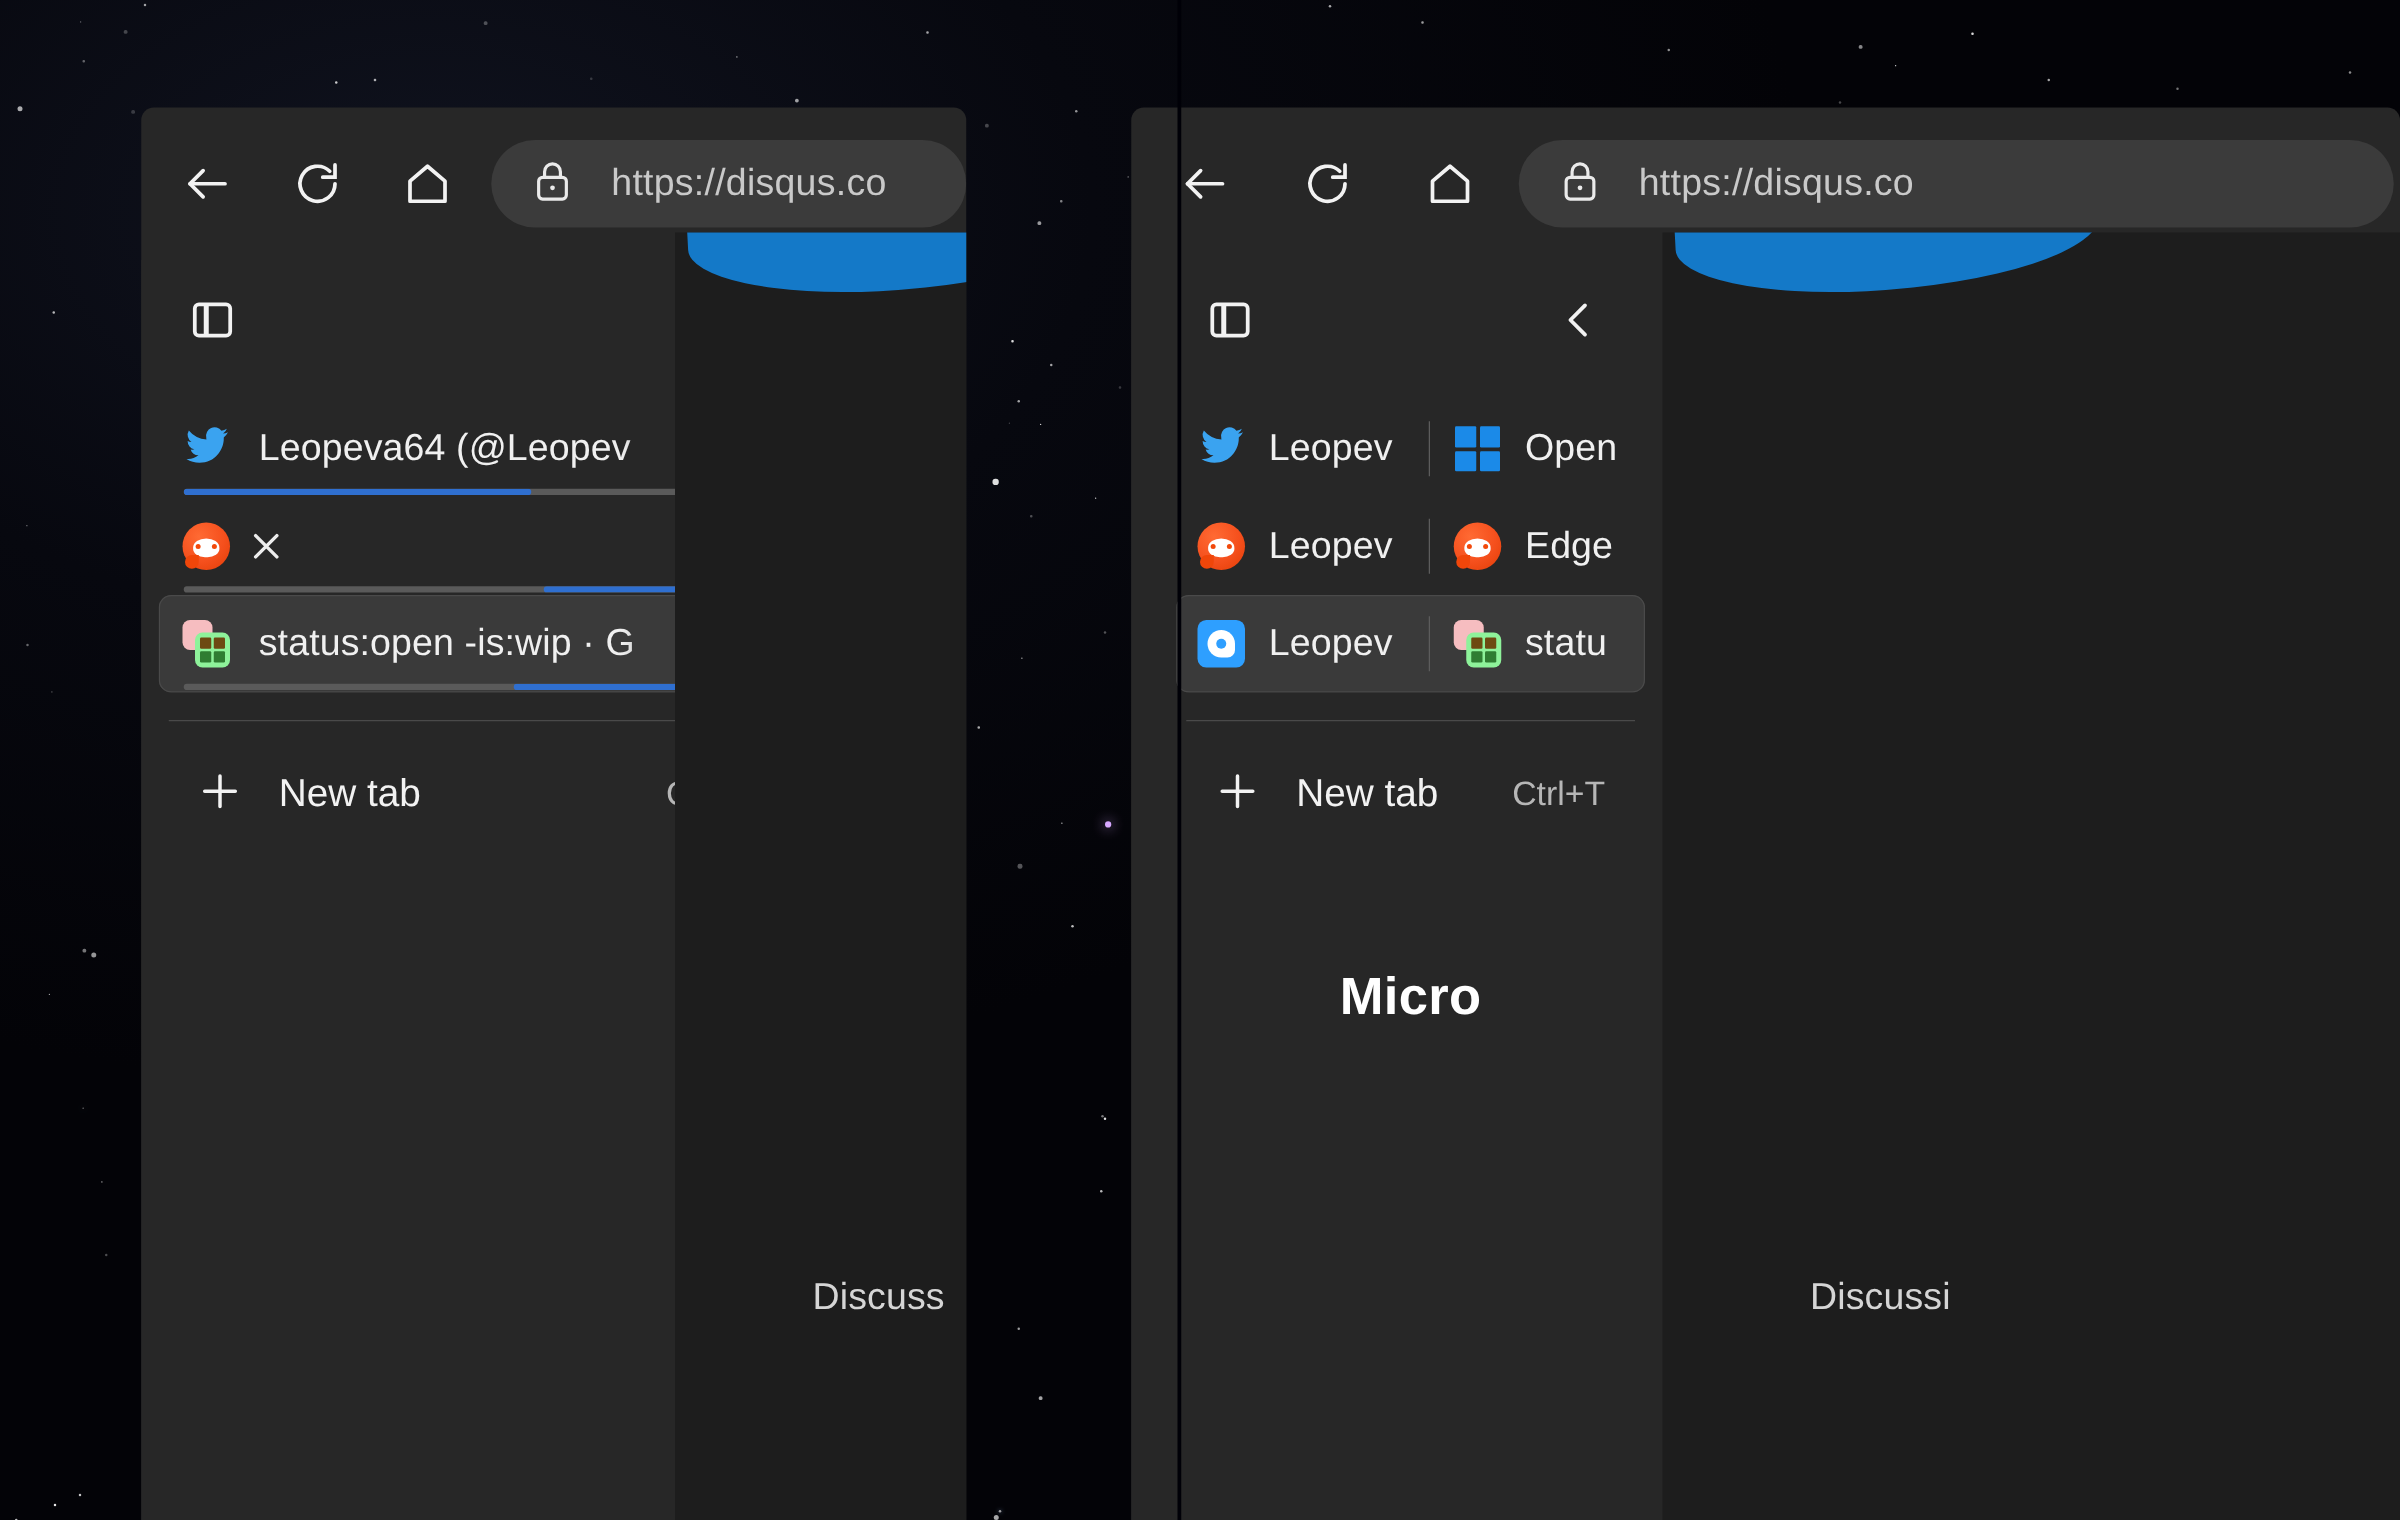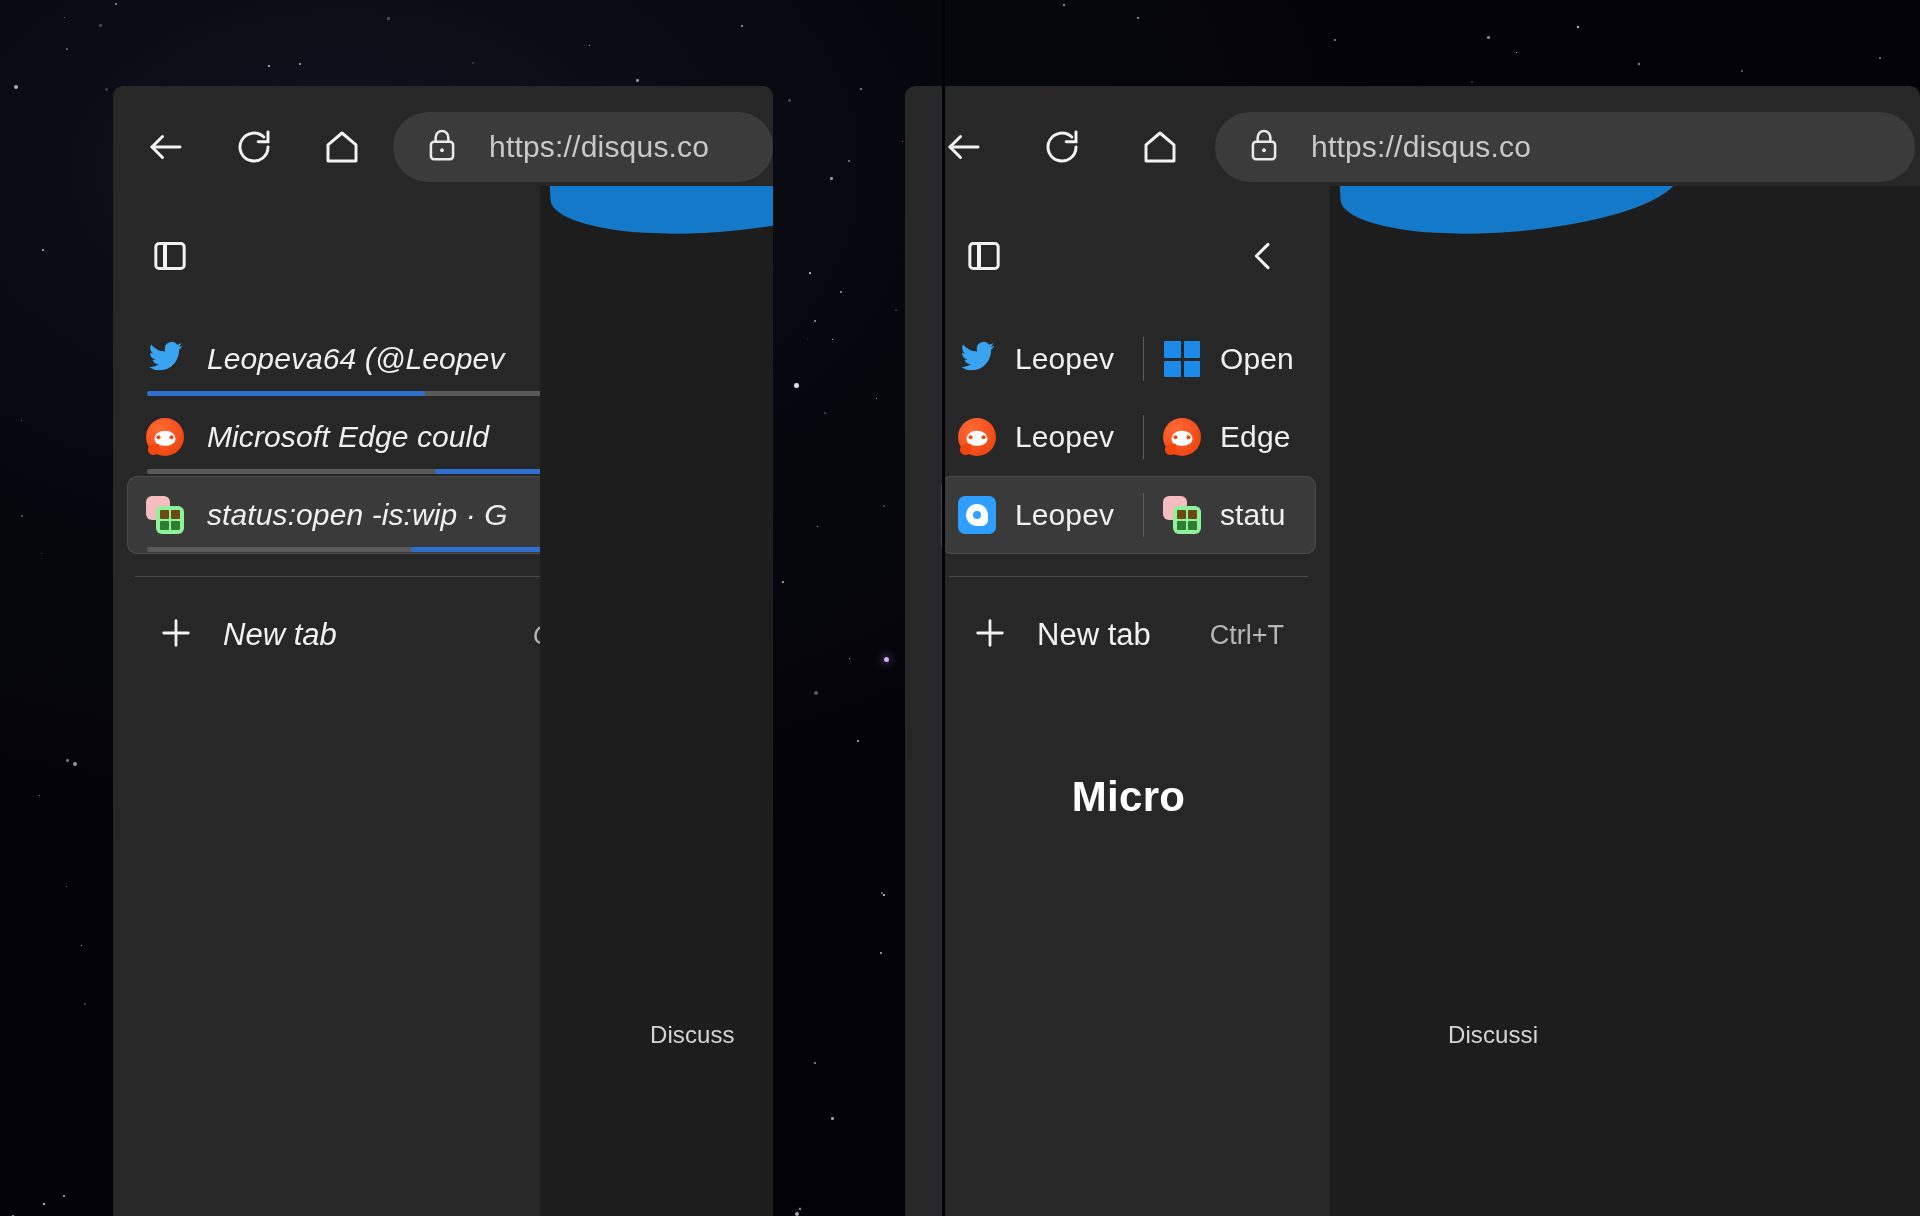"Leopeva64 (@Leopev" .flyout.stable { font-style: italic -> none }
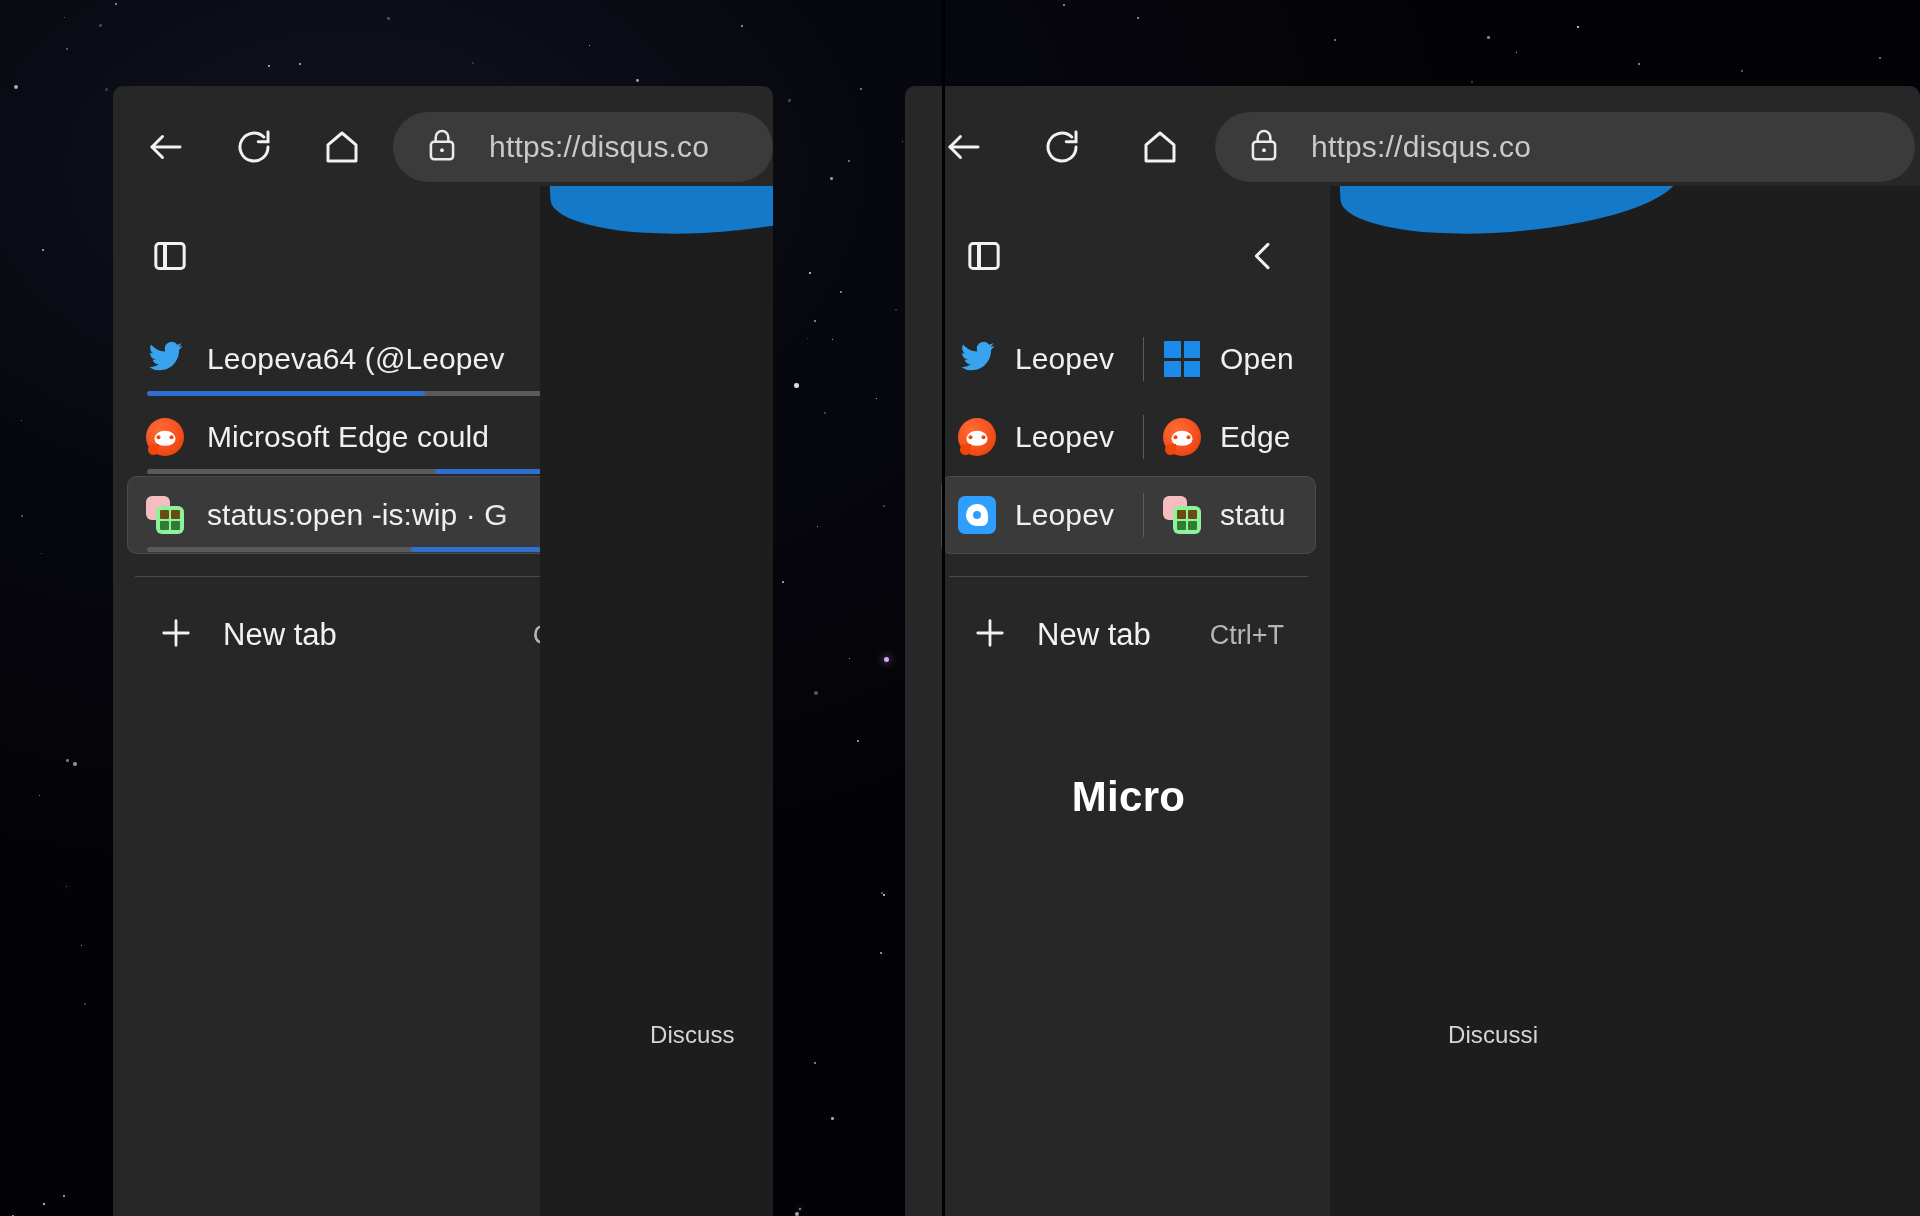"Microsoft Edge could" span.tab-title { html: <span>Microsoft Edge could</span> -> none }
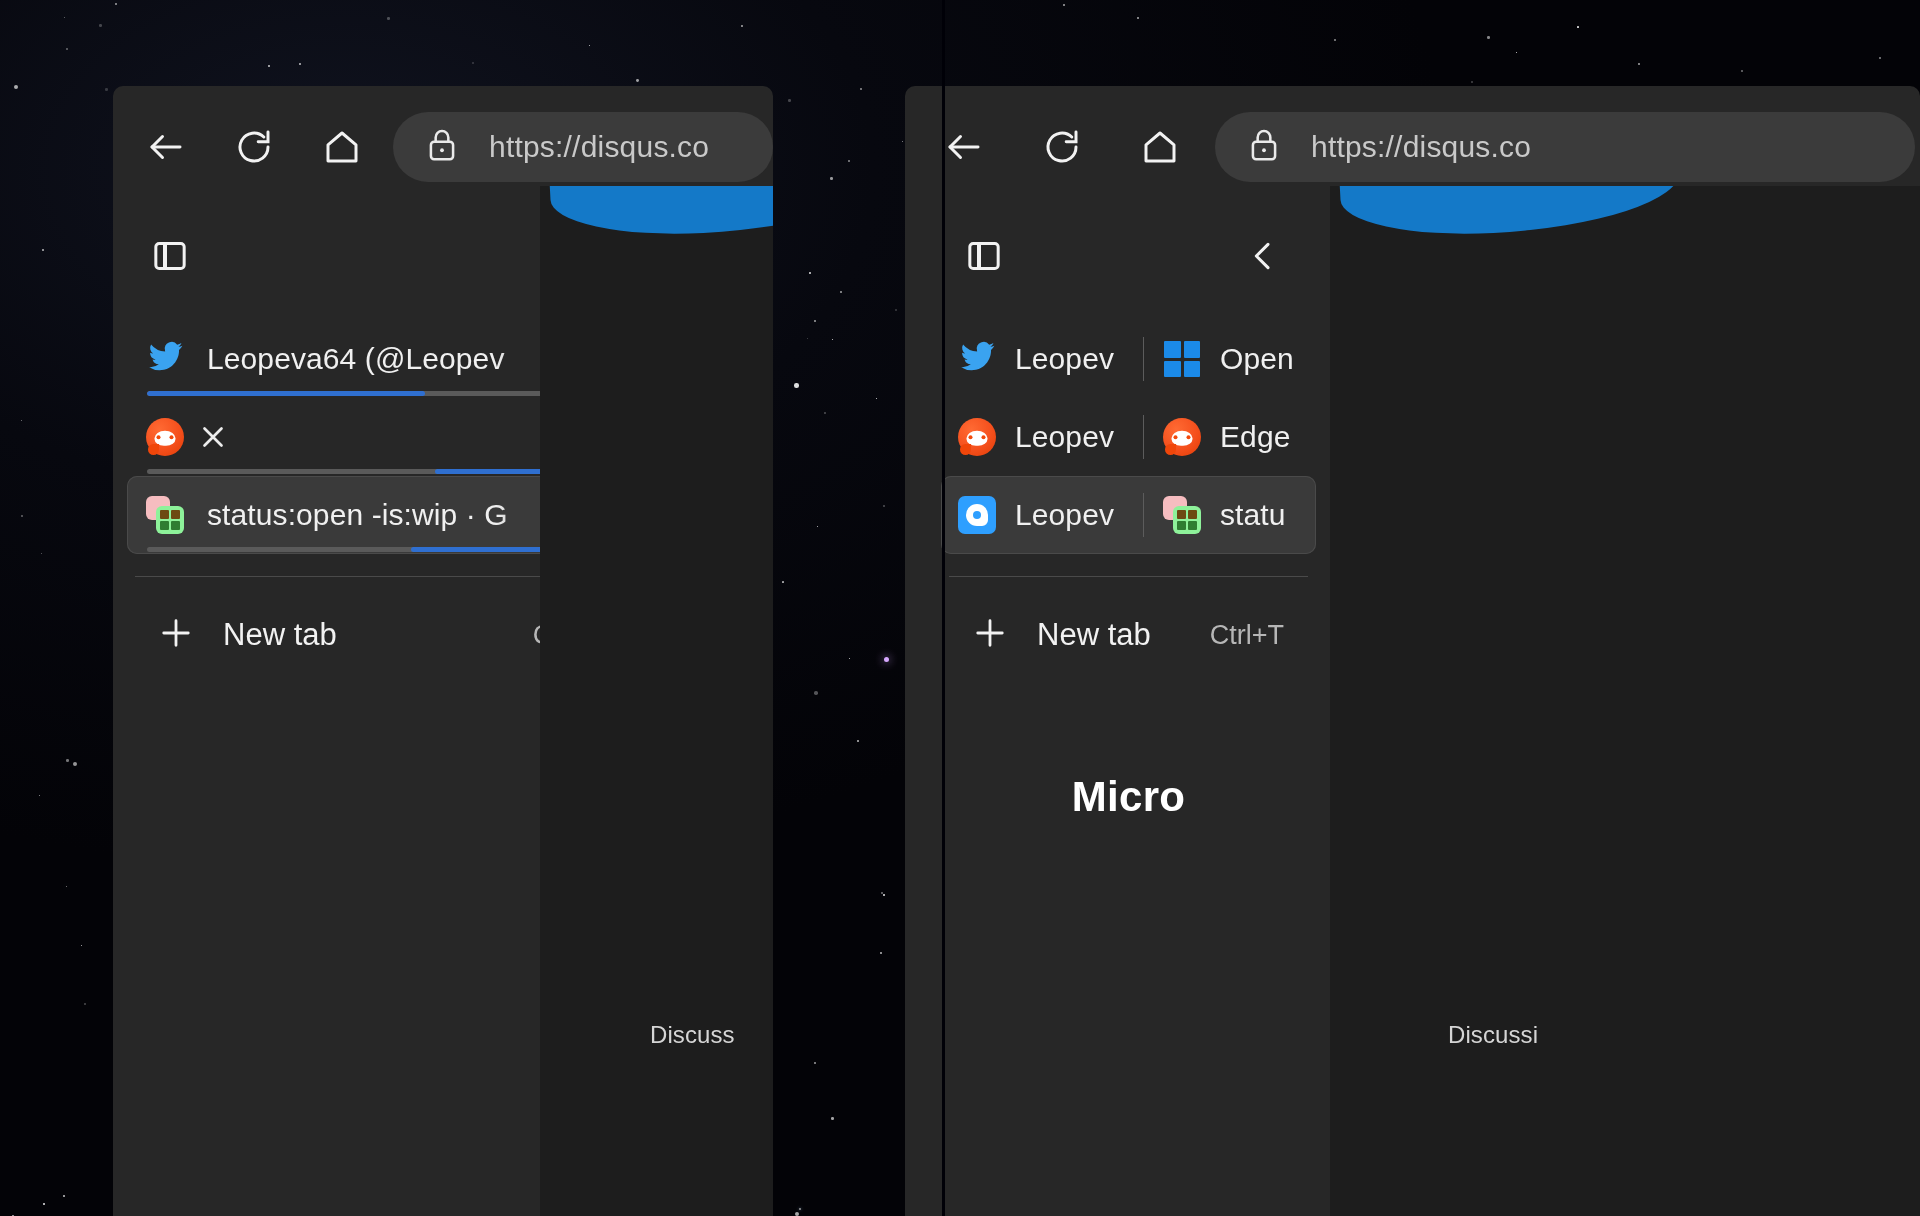"Discuss" .discuss-text { font-size: 24px -> 30px }
